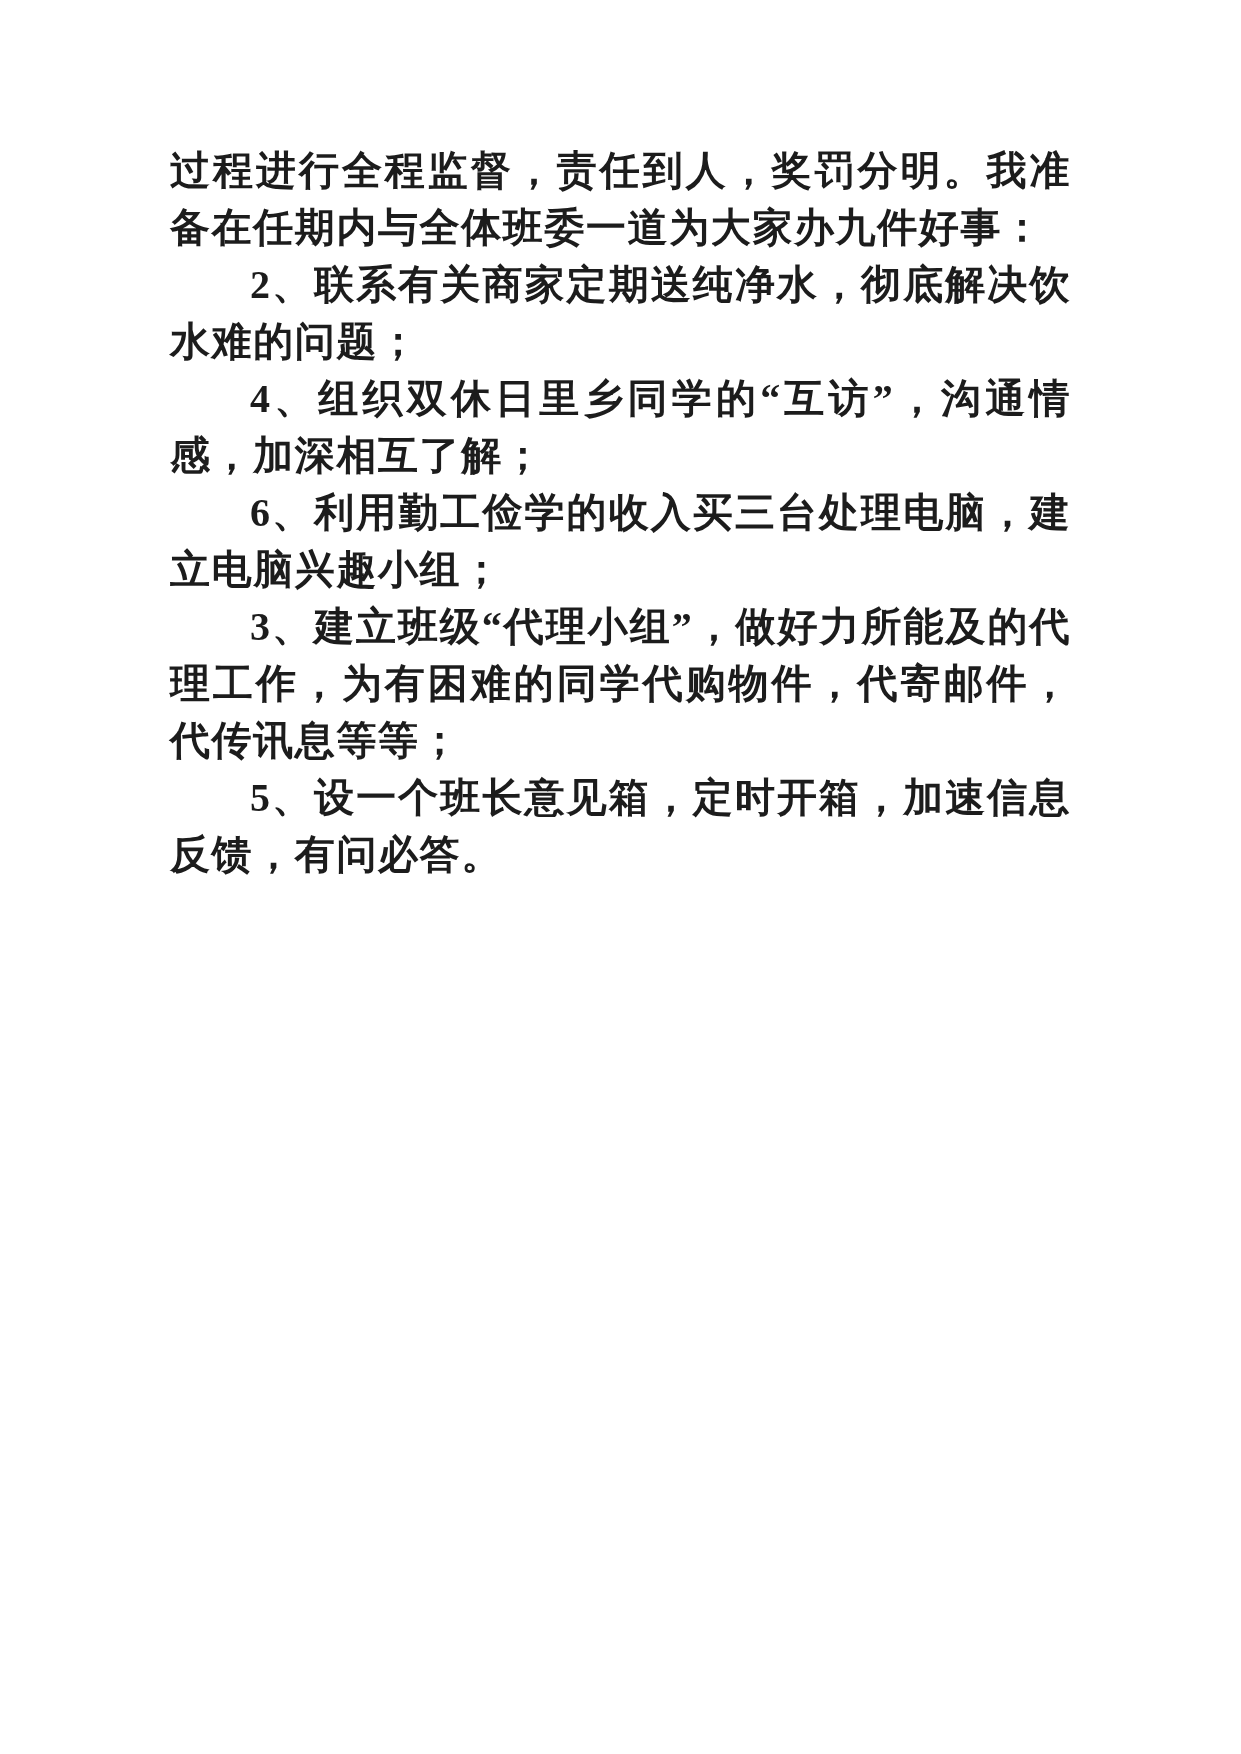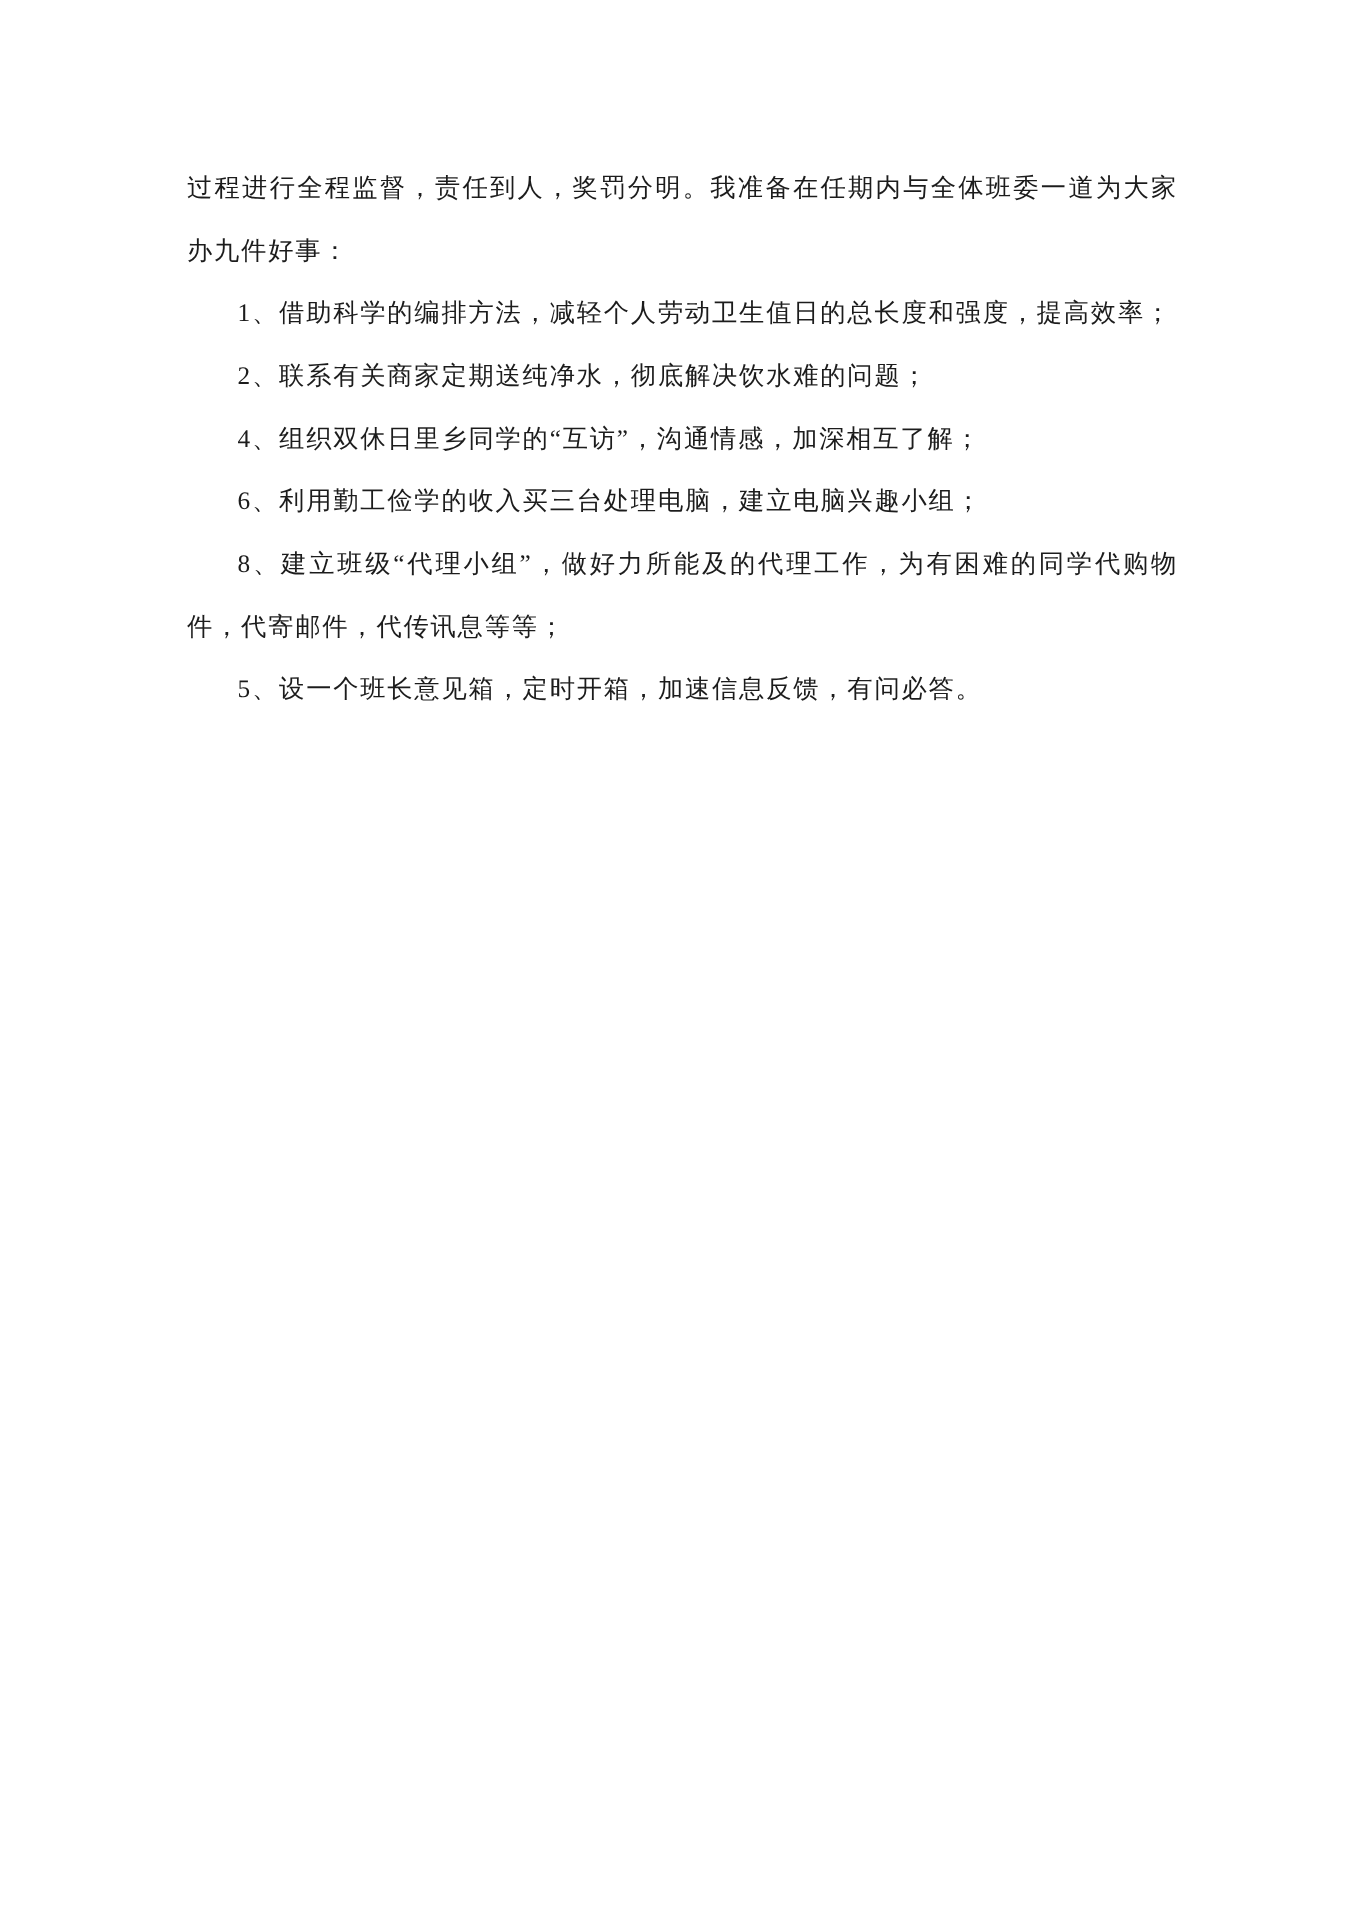"过程进行全程监督，责任到人，奖罚分明。我准备在任期内与全体班委一道为大家办九件好" .content p { font-size: 23px -> 40px; font-weight: 400 -> 700 }
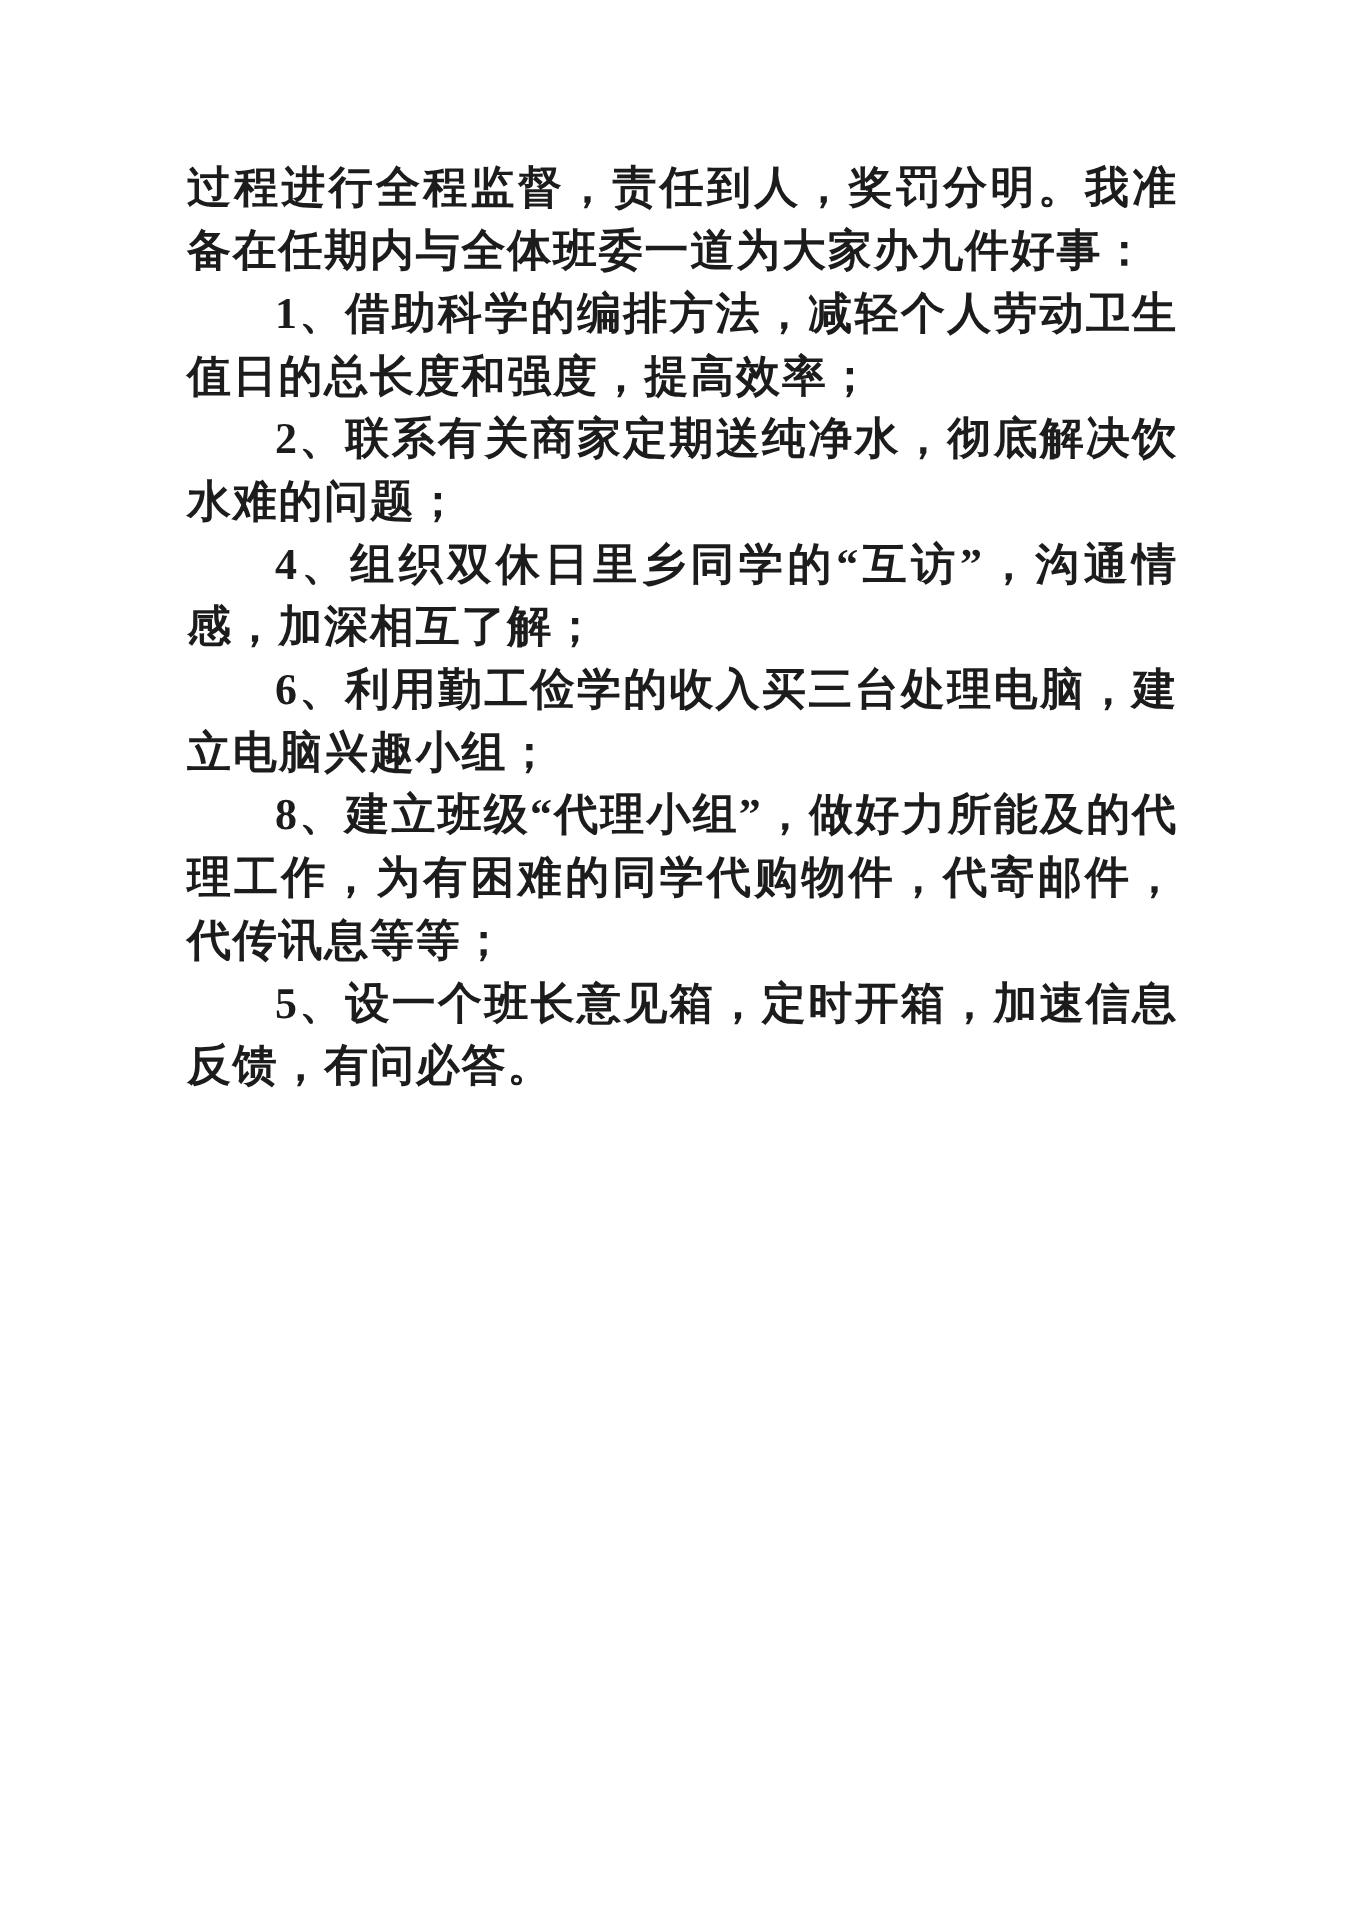"1、借助科学的编排方法，减轻个人劳动卫生值日的总长度和强度，提高效率；" p.indent { html: <p>1、借助科学的编排方法，减轻个人劳动卫生值日的总长度和强度，提高效率；</p> -> none }
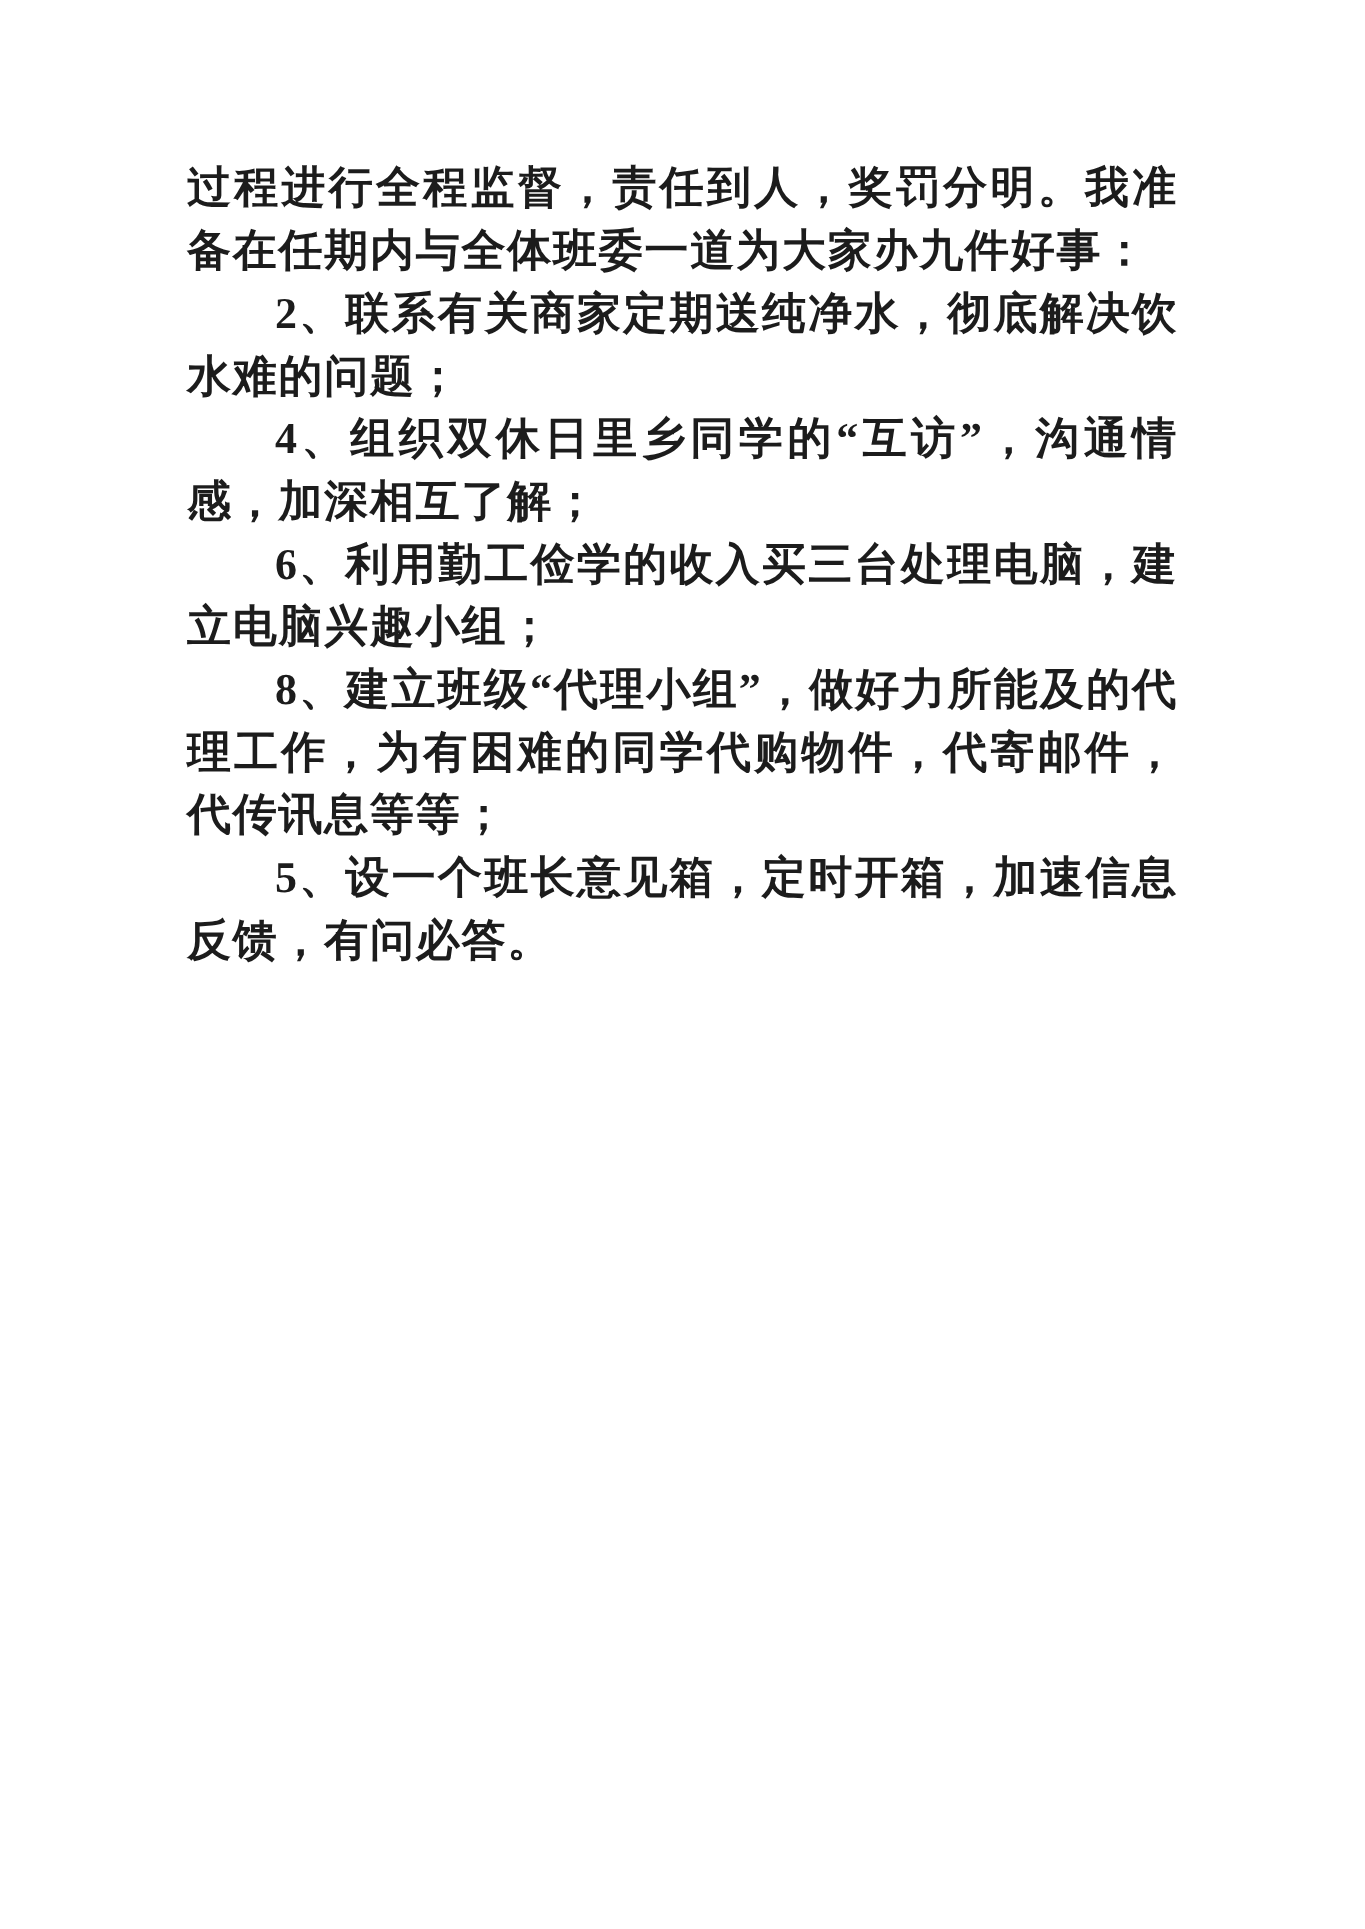"8、建立班级“代理小组”，做好力所能及的代理工作，为有困难的同学代购物件，代寄邮" p.indent { text: 8 -> 3 }
